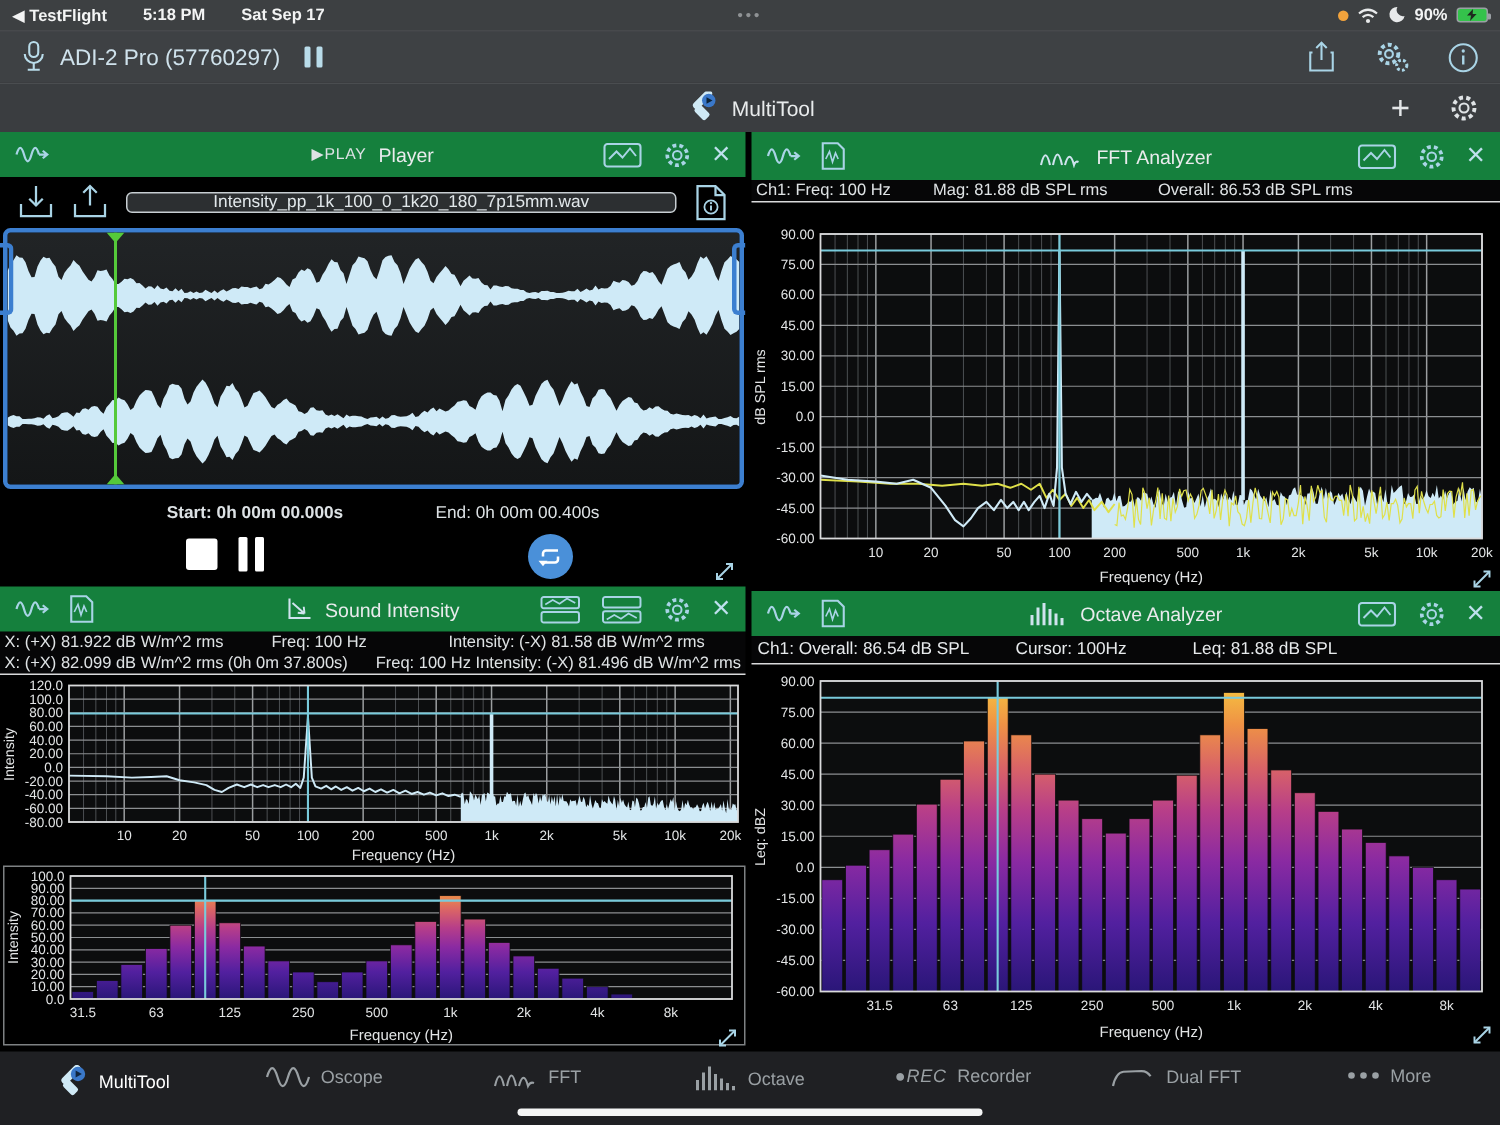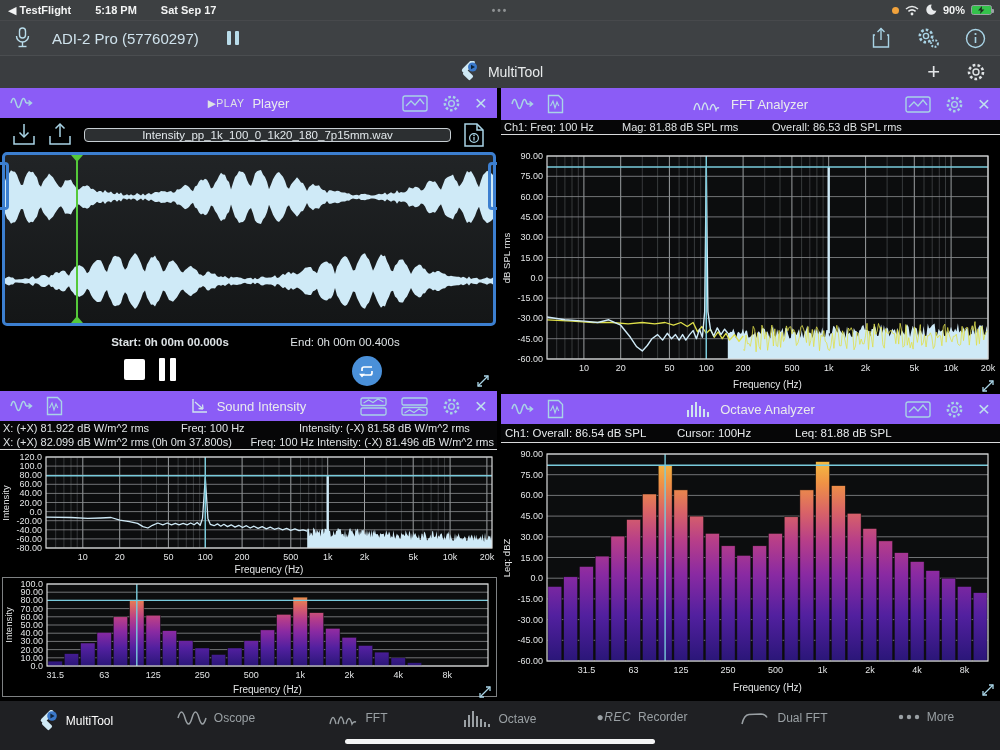"ADI-2 Pro (57760297)" .appbar { gap: 12px -> none }
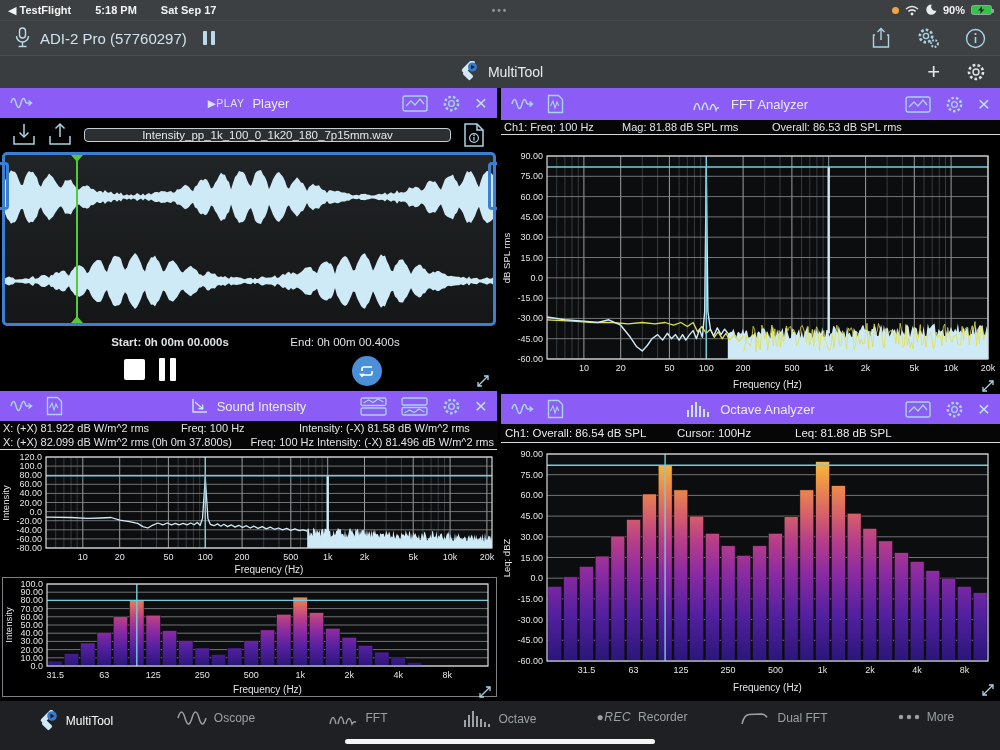"▶PLAY" .hdr { background: #8b5cf6 -> #15803d }
